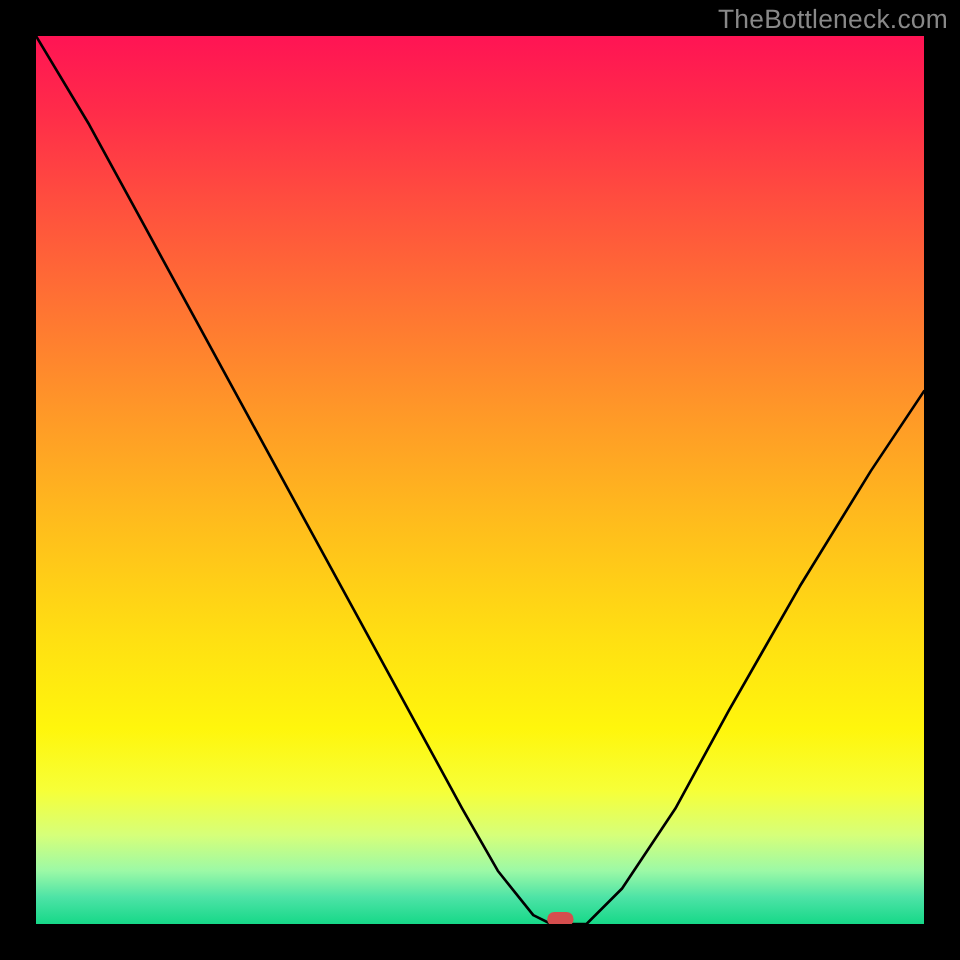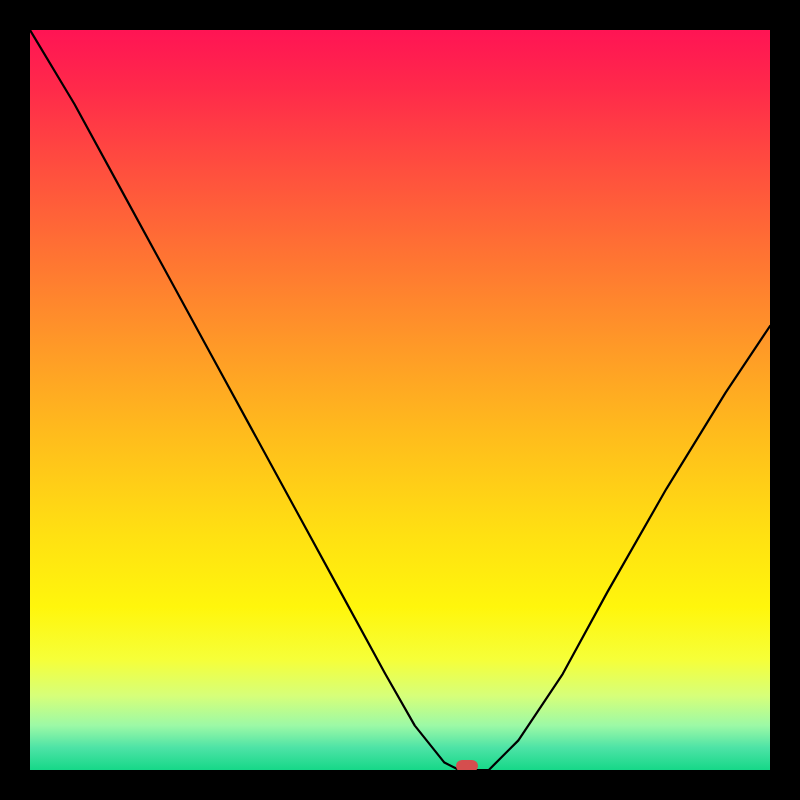"TheBottleneck.com" div.watermark { html: none -> <div>TheBottleneck.com</div> }
